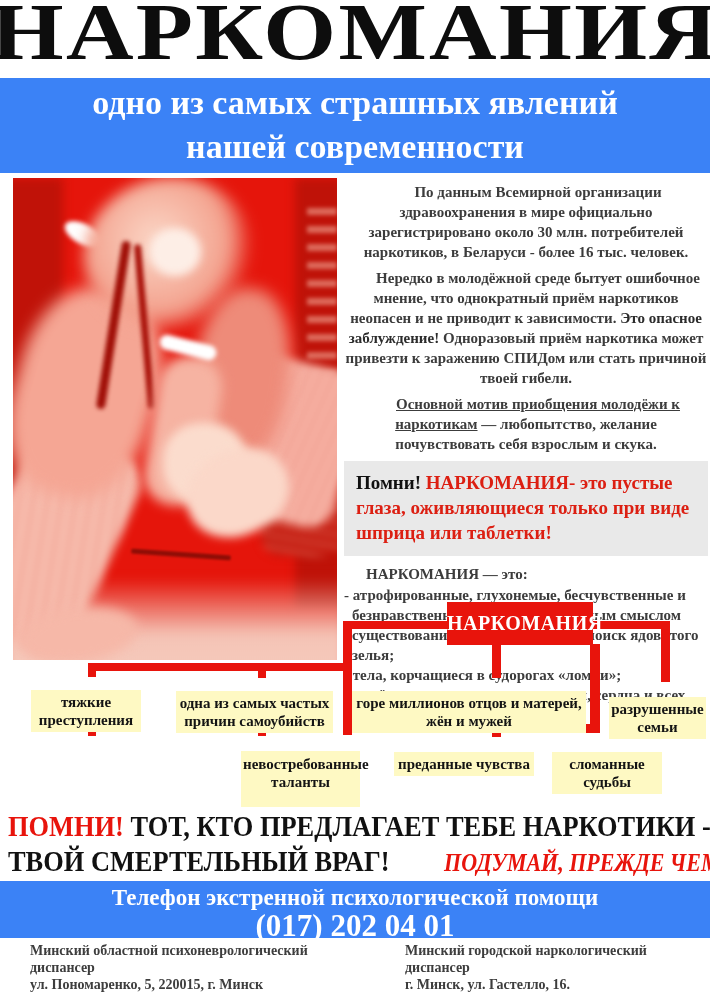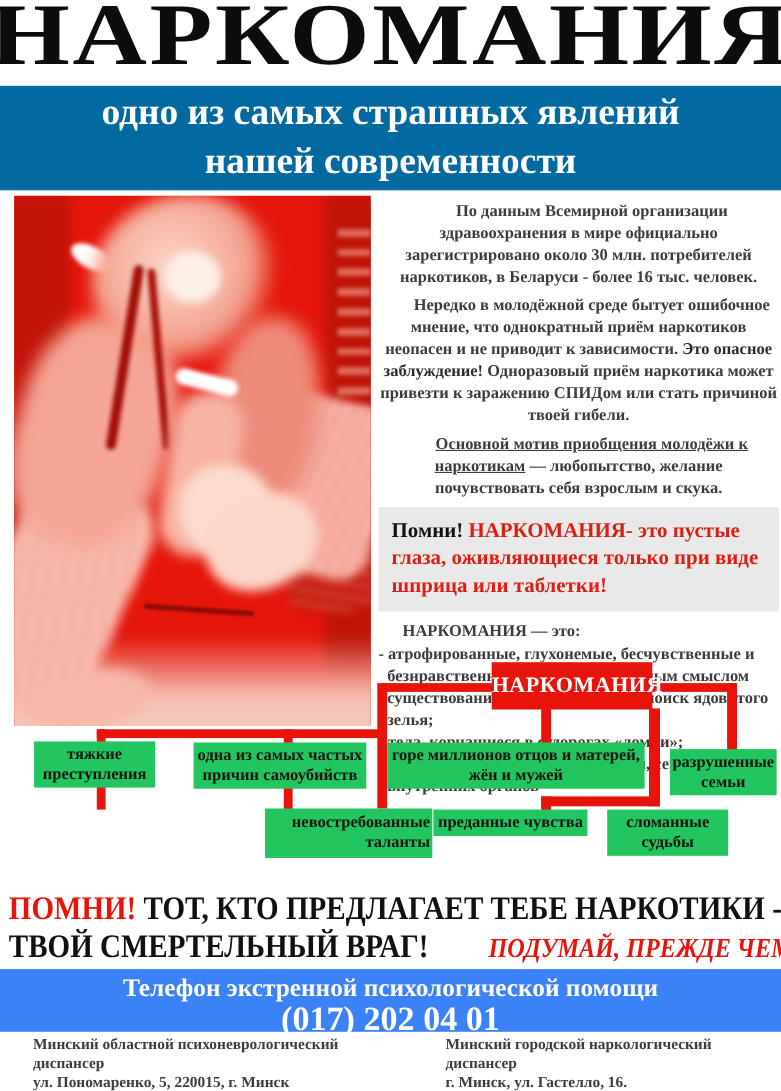"одно из самых страшных явлений" .subtitle-banner { background: #0369a1 -> #3b82f6 }
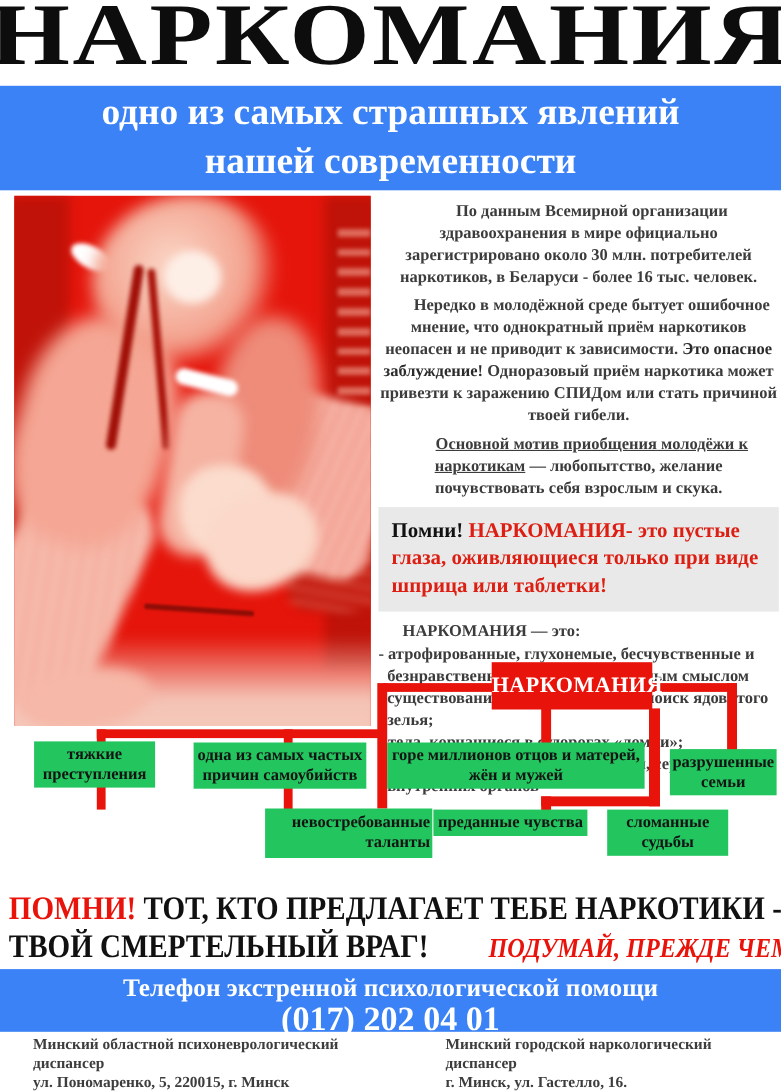"тяжкие преступления" .gbox { background: #22c55e -> #fef9c3; margin-top: none -> 16px }
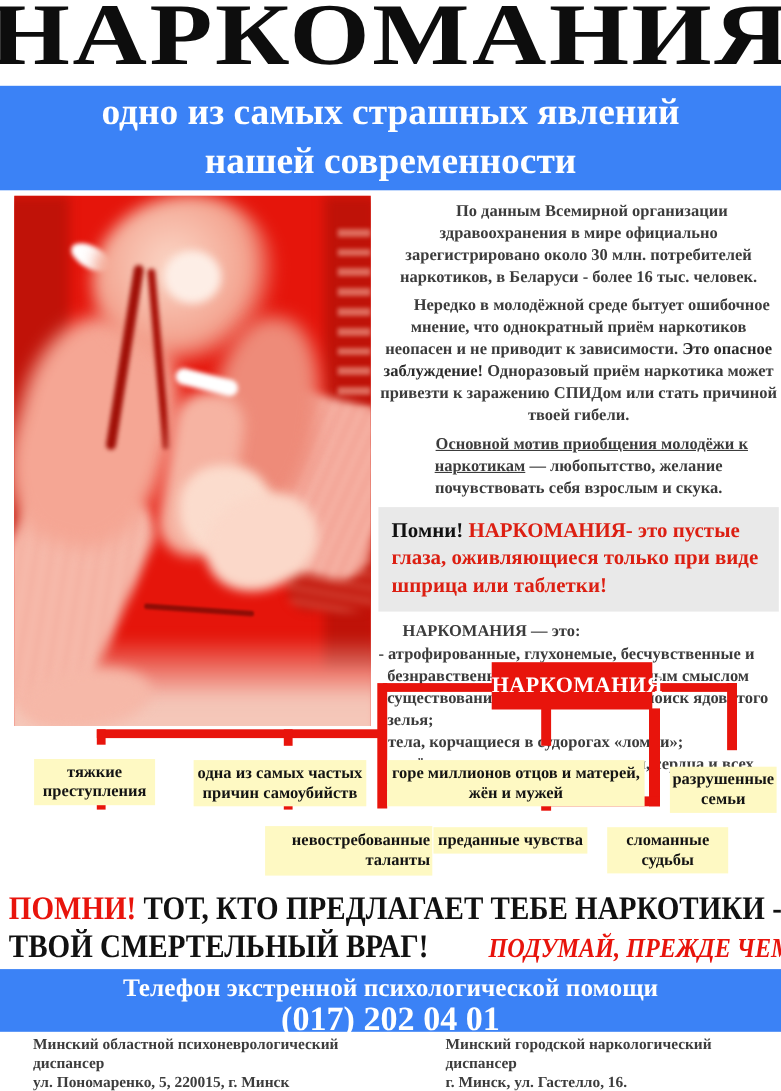"невостребованные таланты" .b-talents { padding-bottom: 5px -> 16px; text-align: right -> none; width: 152px -> 119px }
